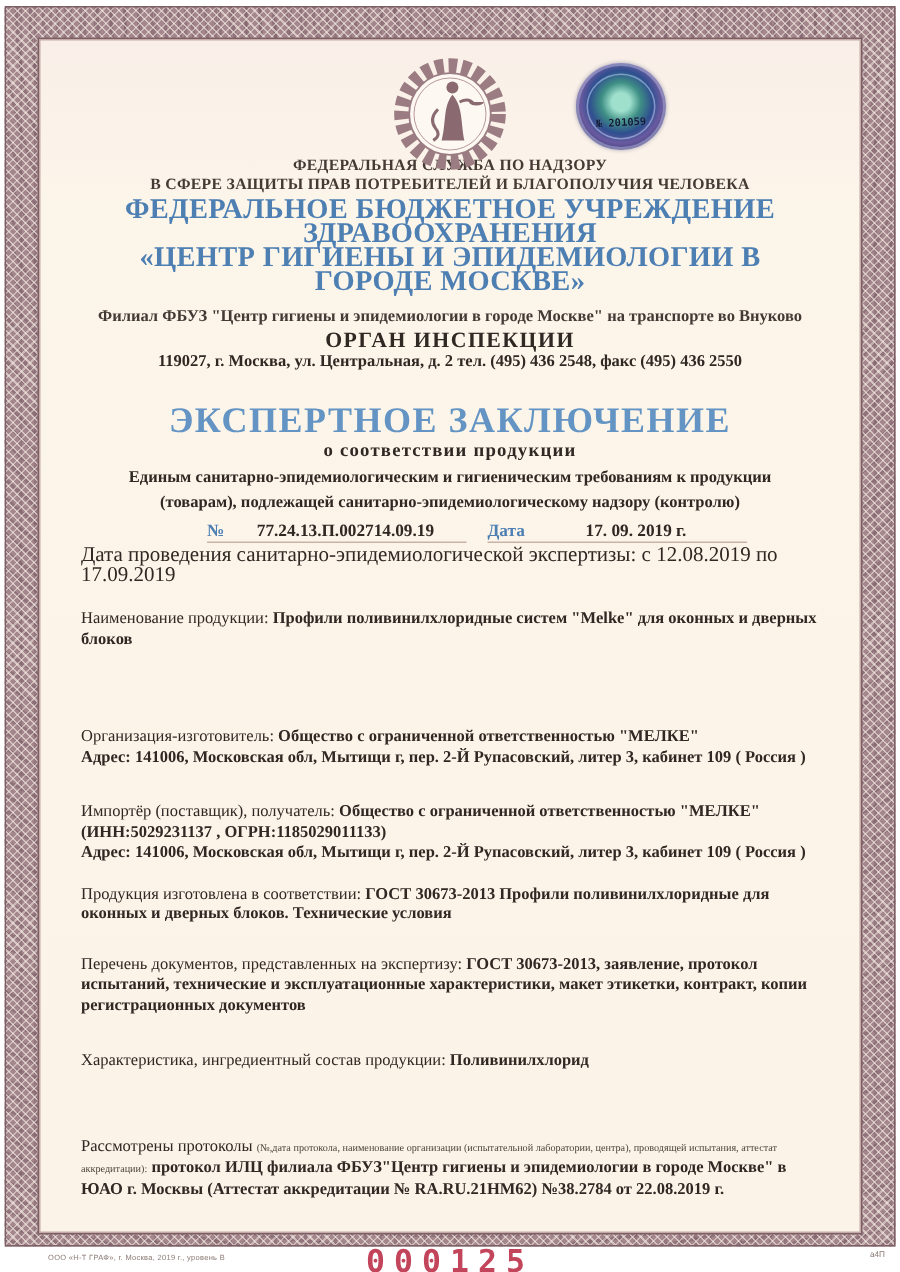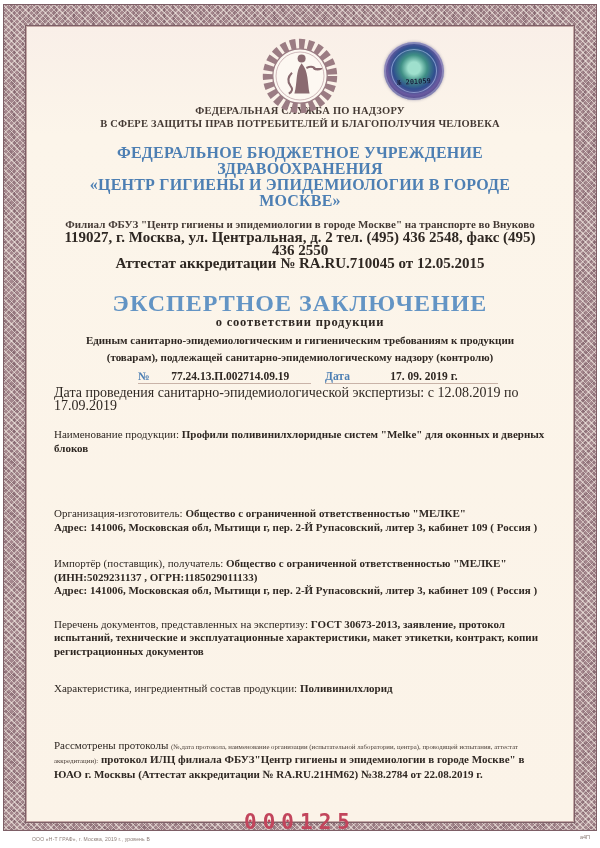"ФЕДЕРАЛЬНОЕ БЮДЖЕТНОЕ УЧРЕЖДЕНИЕ" .h-org { font-size: 16px -> 19px; margin-top: 15px -> 2px }
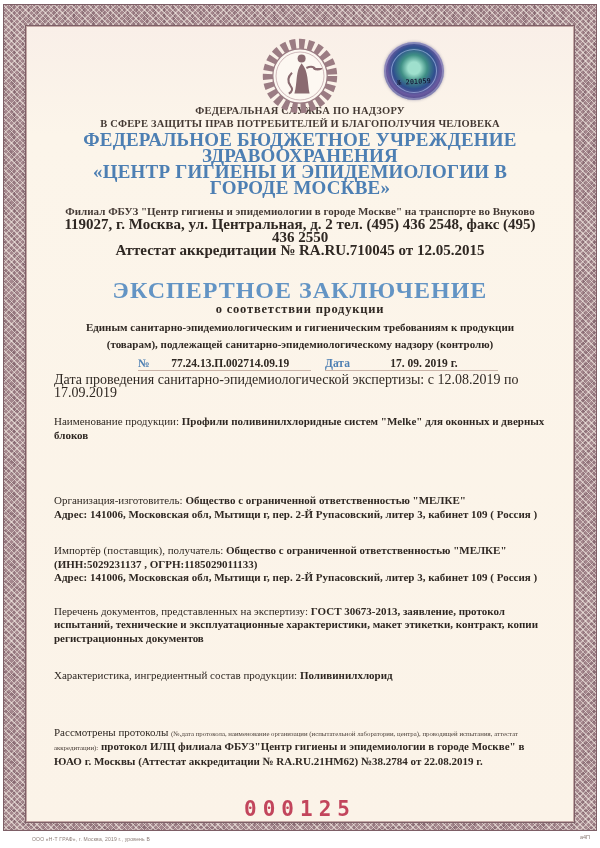"ОРГАН ИНСПЕКЦИИ" div.c { html: none -> <div>ОРГАН ИНСПЕКЦИИ</div> }
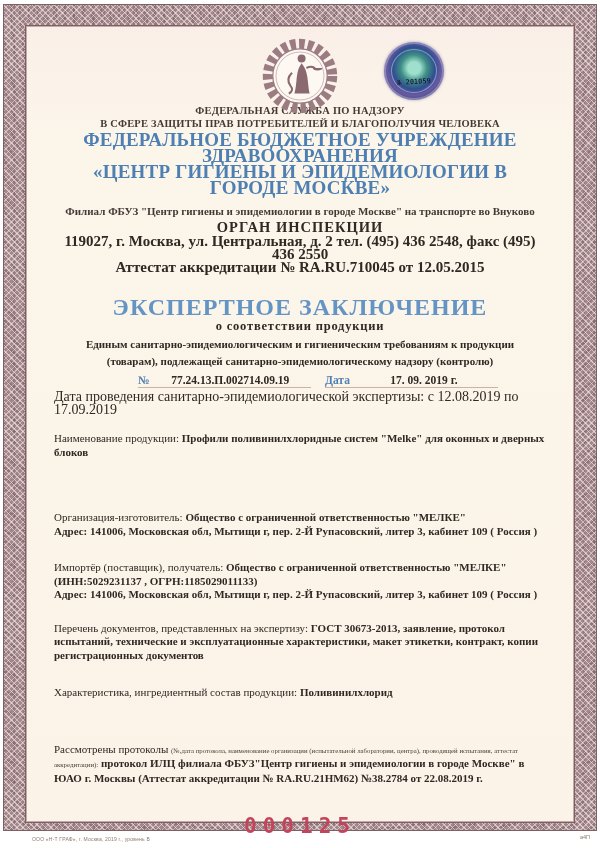"119027, г. Москва, ул. Центральная," .h-addr { font-size: 15px -> 11px }
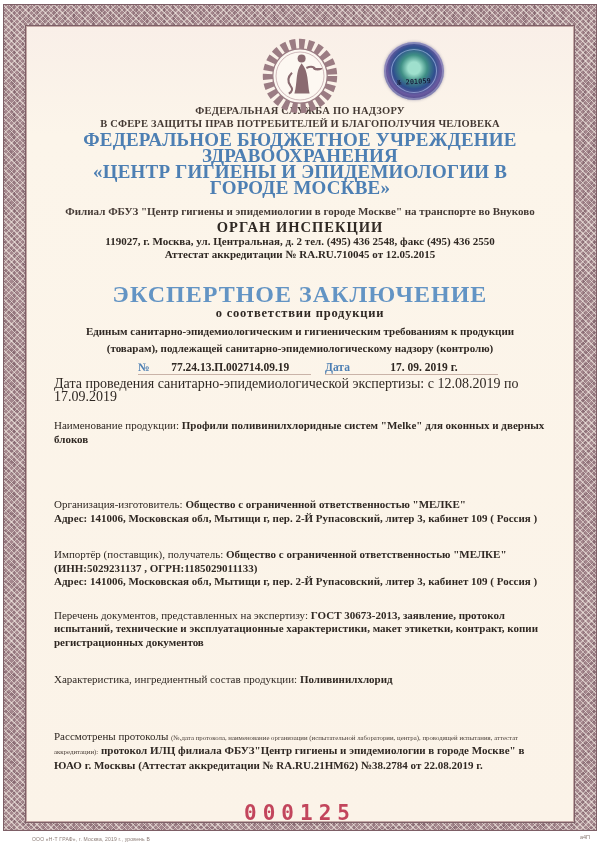"Аттестат аккредитации № RA.RU.710045 от" div.c { html: <div>Аттестат аккредитации № RA.RU.710045 от 12.05.2015</div> -> none }
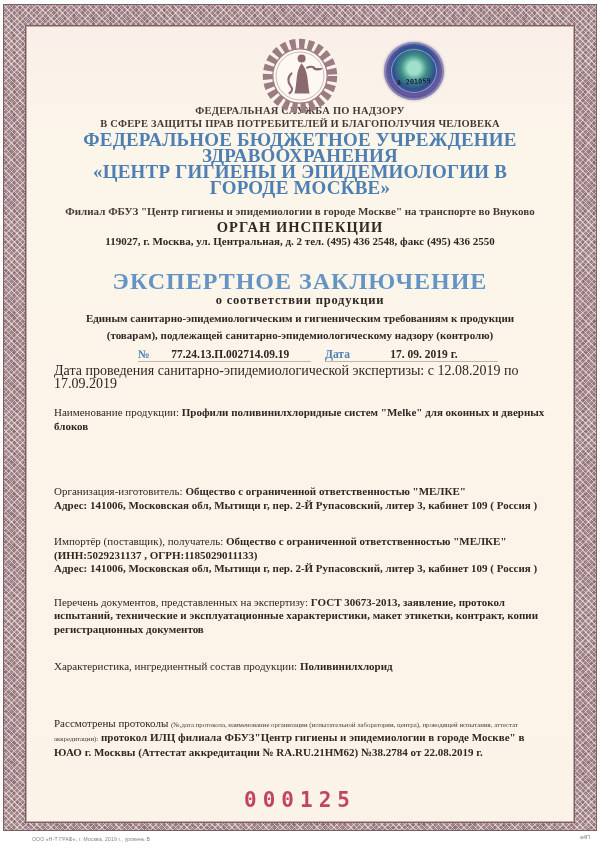"Продукция изготовлена в соответствии:" p.row { html: none -> <p> <span>Продукция изготовлена в соответствии:</span> <b>ГОСТ 30673-2013 Профили поливинилхлоридные для оконных и дверных блоков. Технические условия</b> </p> }
